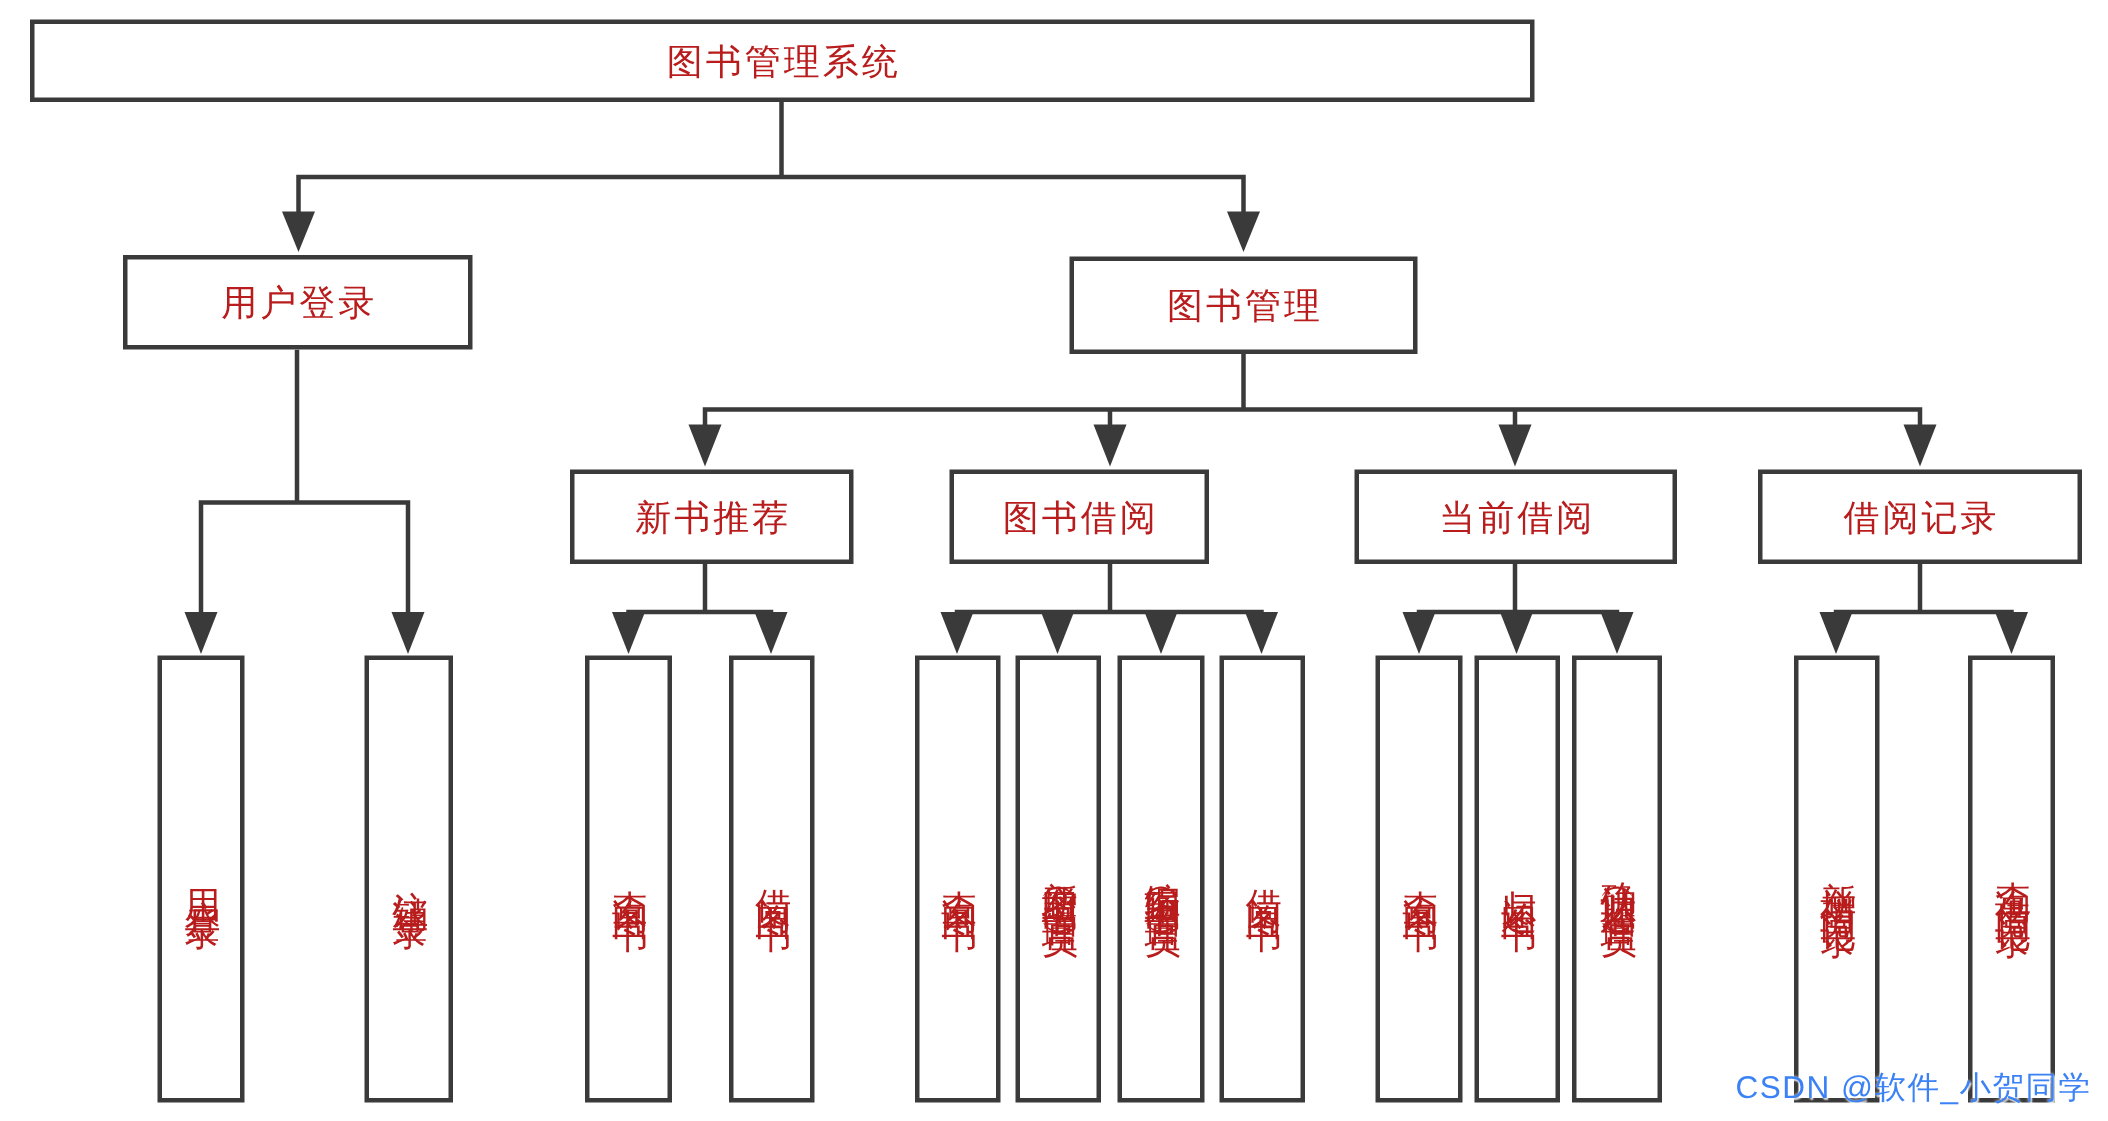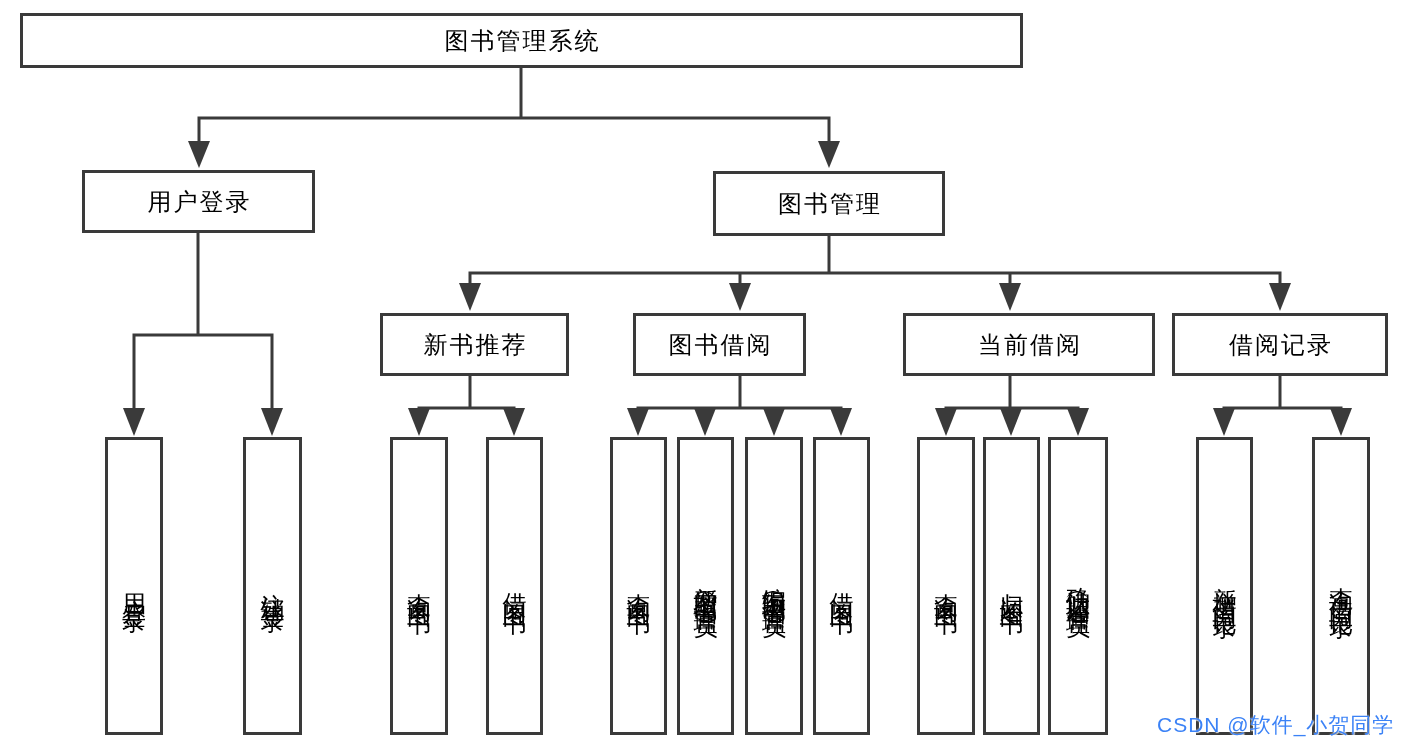"图书管理系统" .hbox,.vbox { color: #000000 -> #b91c1c }
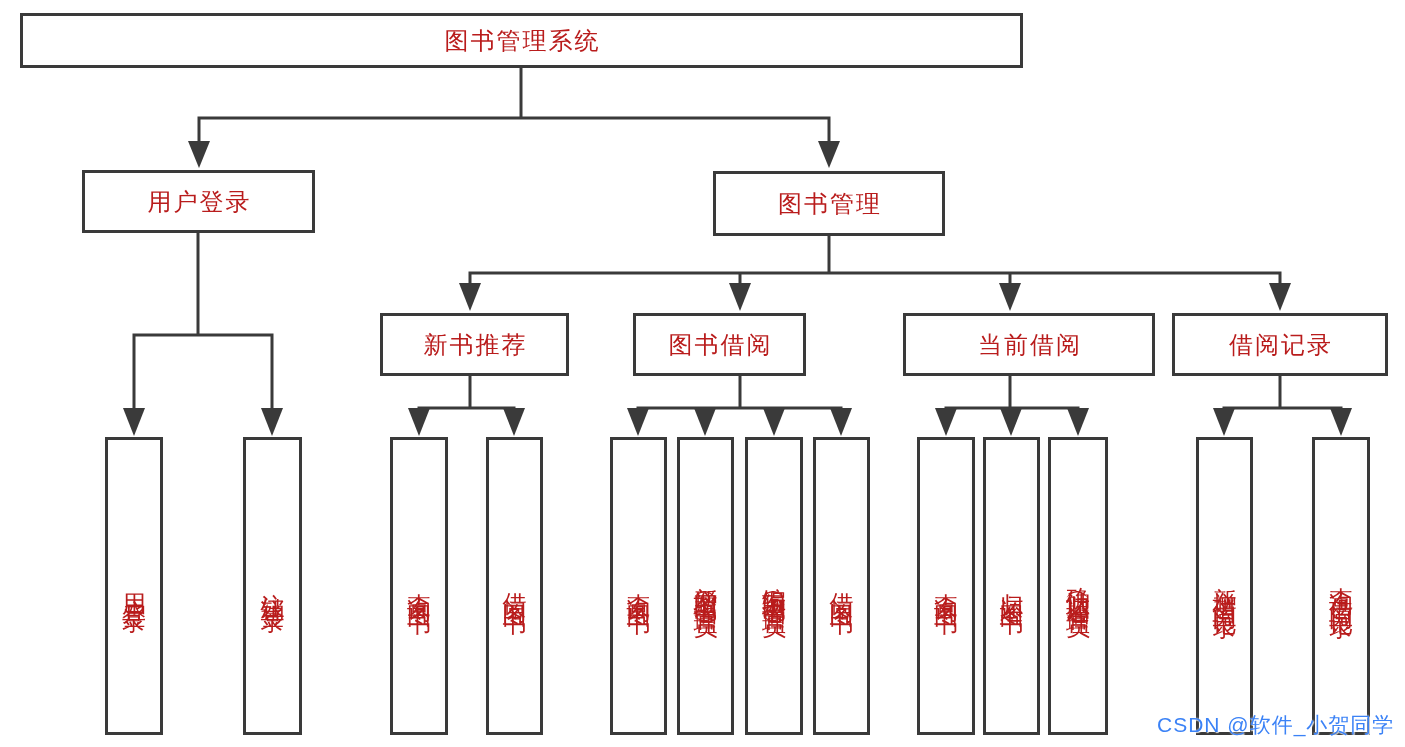"当前借阅" div.hbox { width: 252px -> 215px }
